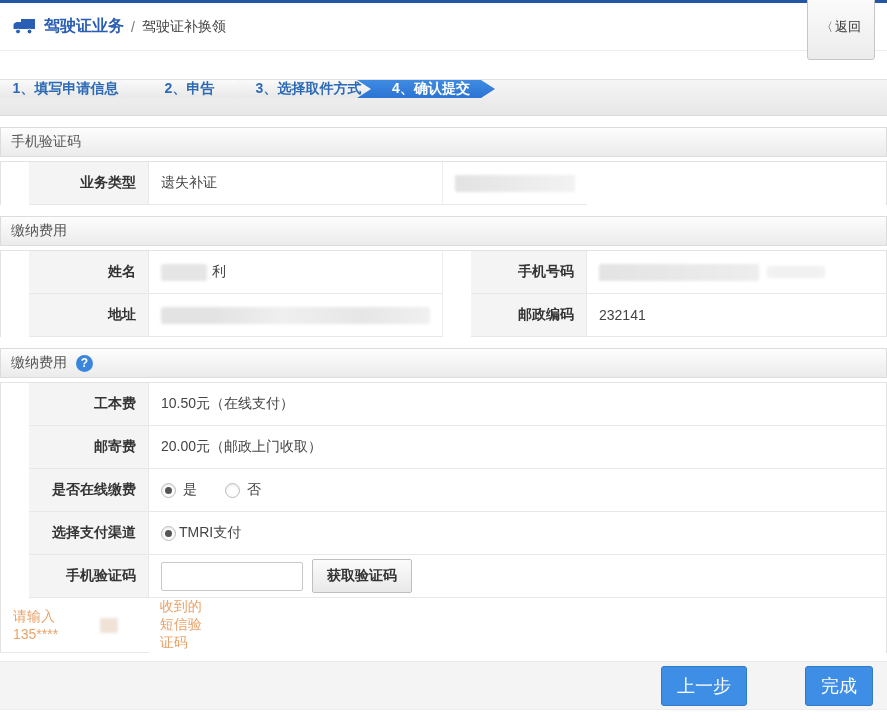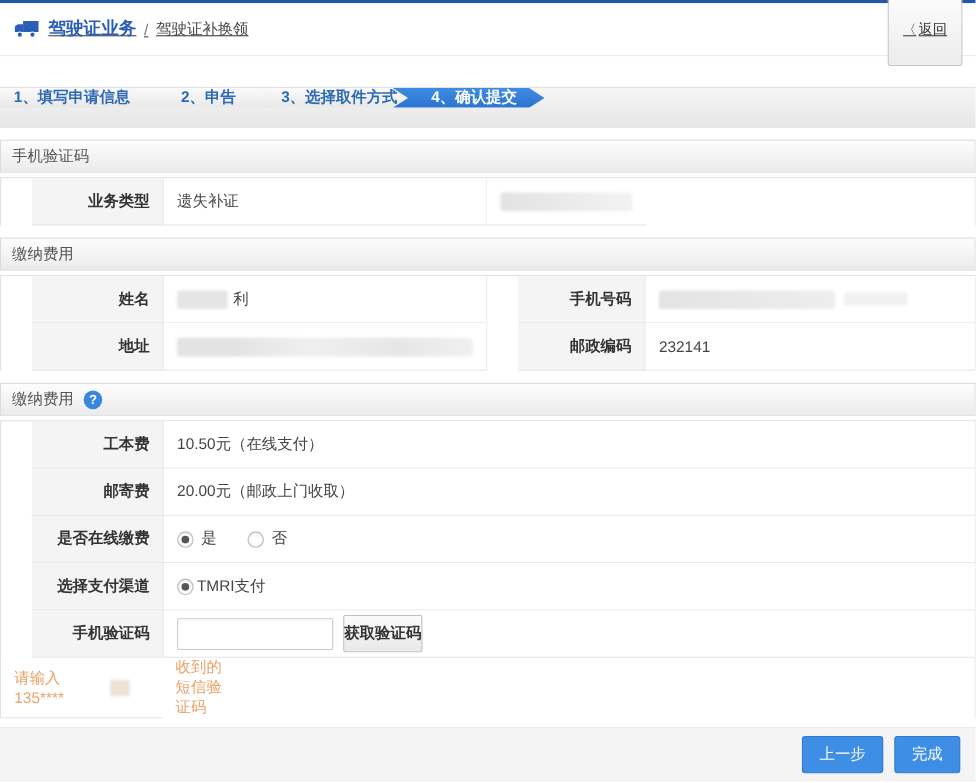"驾驶证业务" .header { text-decoration: underline -> none }
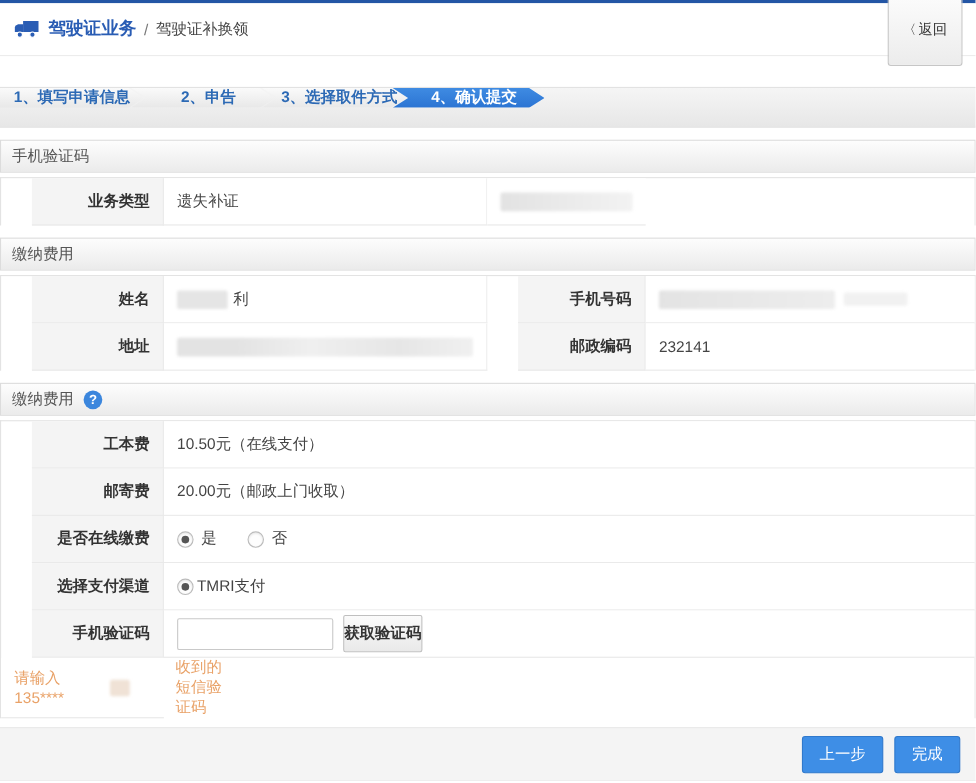"获取验证码" .code-btn { padding: 7px 0 -> 7px 14px }
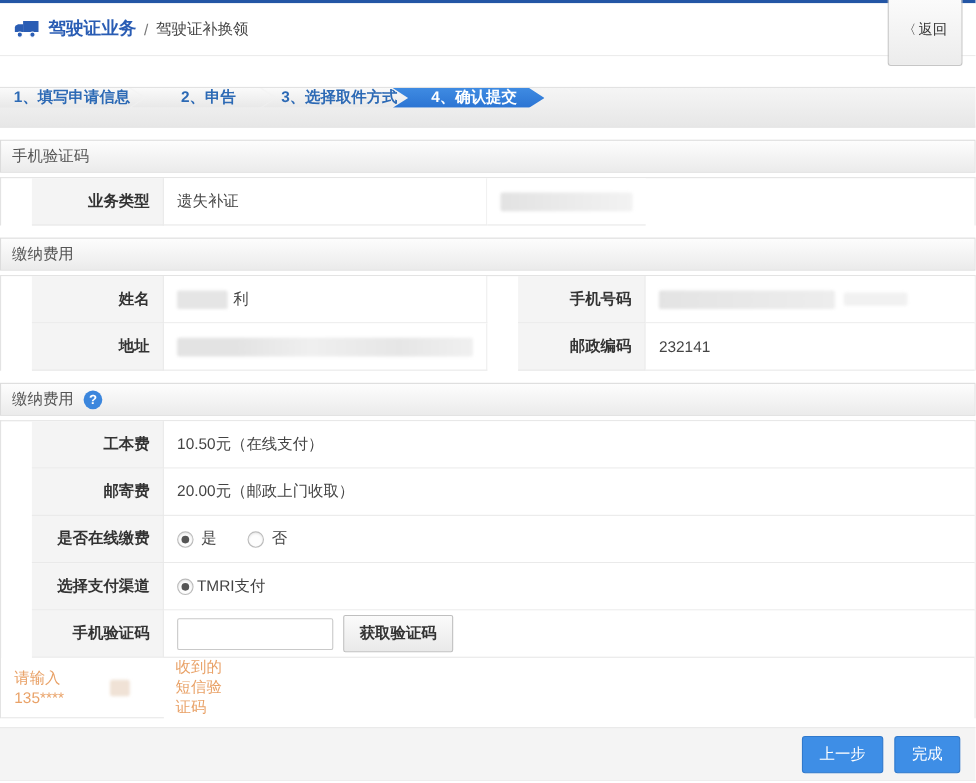"上一步" .btn-blue { font-size: 14px -> 18px; margin-left: none -> 48px }
